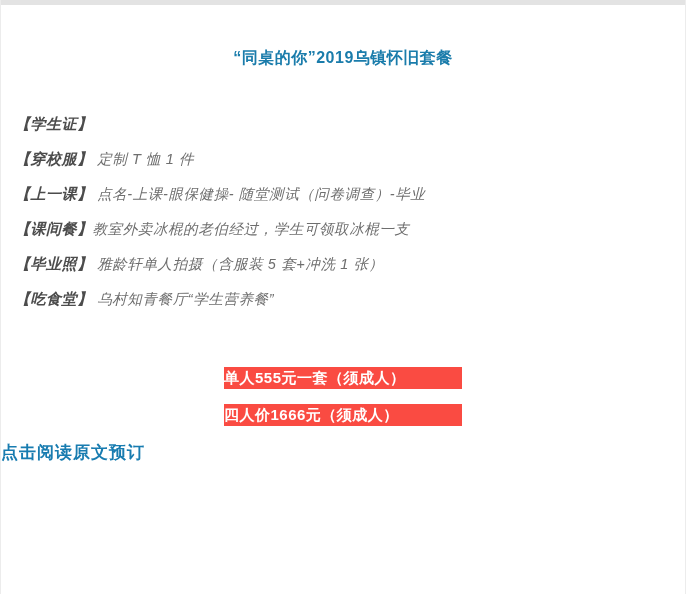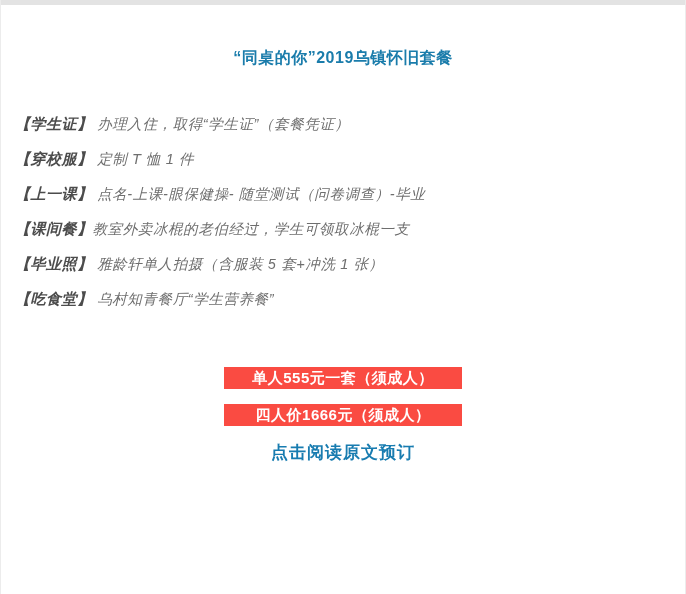"办理入住，取得“学生证”（套餐凭证）" span { html: <span> 办理入住，取得“学生证”（套餐凭证）</span> -> none }
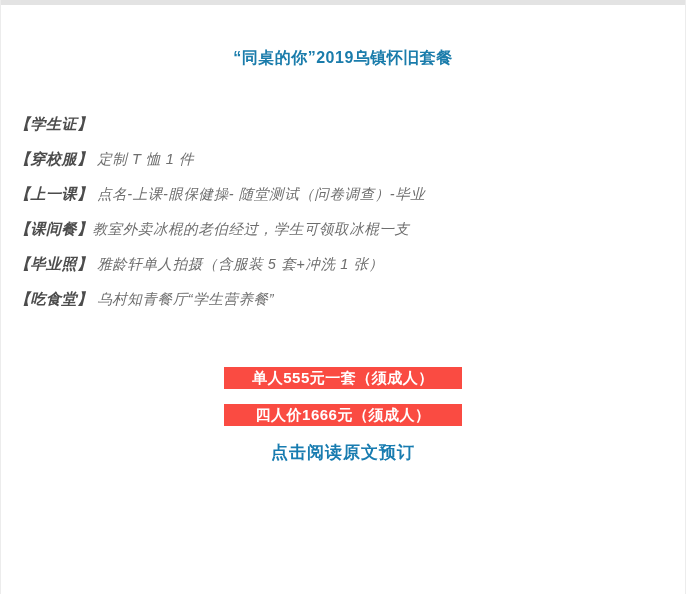"单人555元一套（须成人）" .banner { text-align: center -> left }
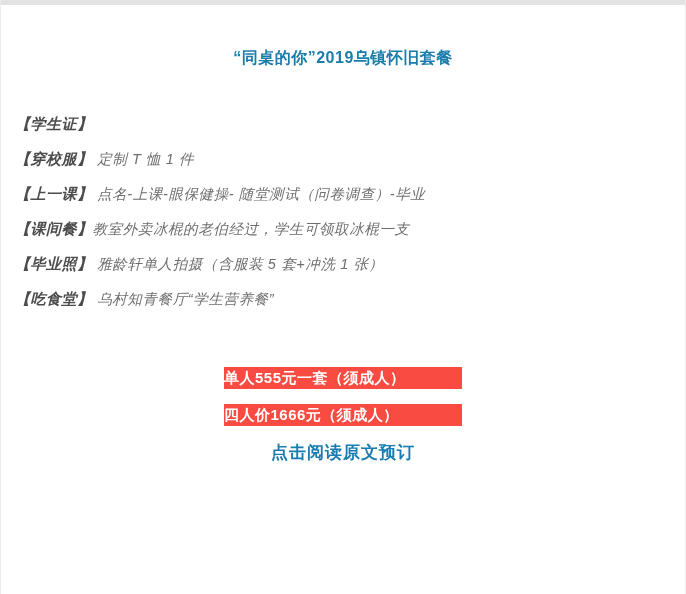"点击阅读原文预订" .footer-link { text-align: center -> left }
